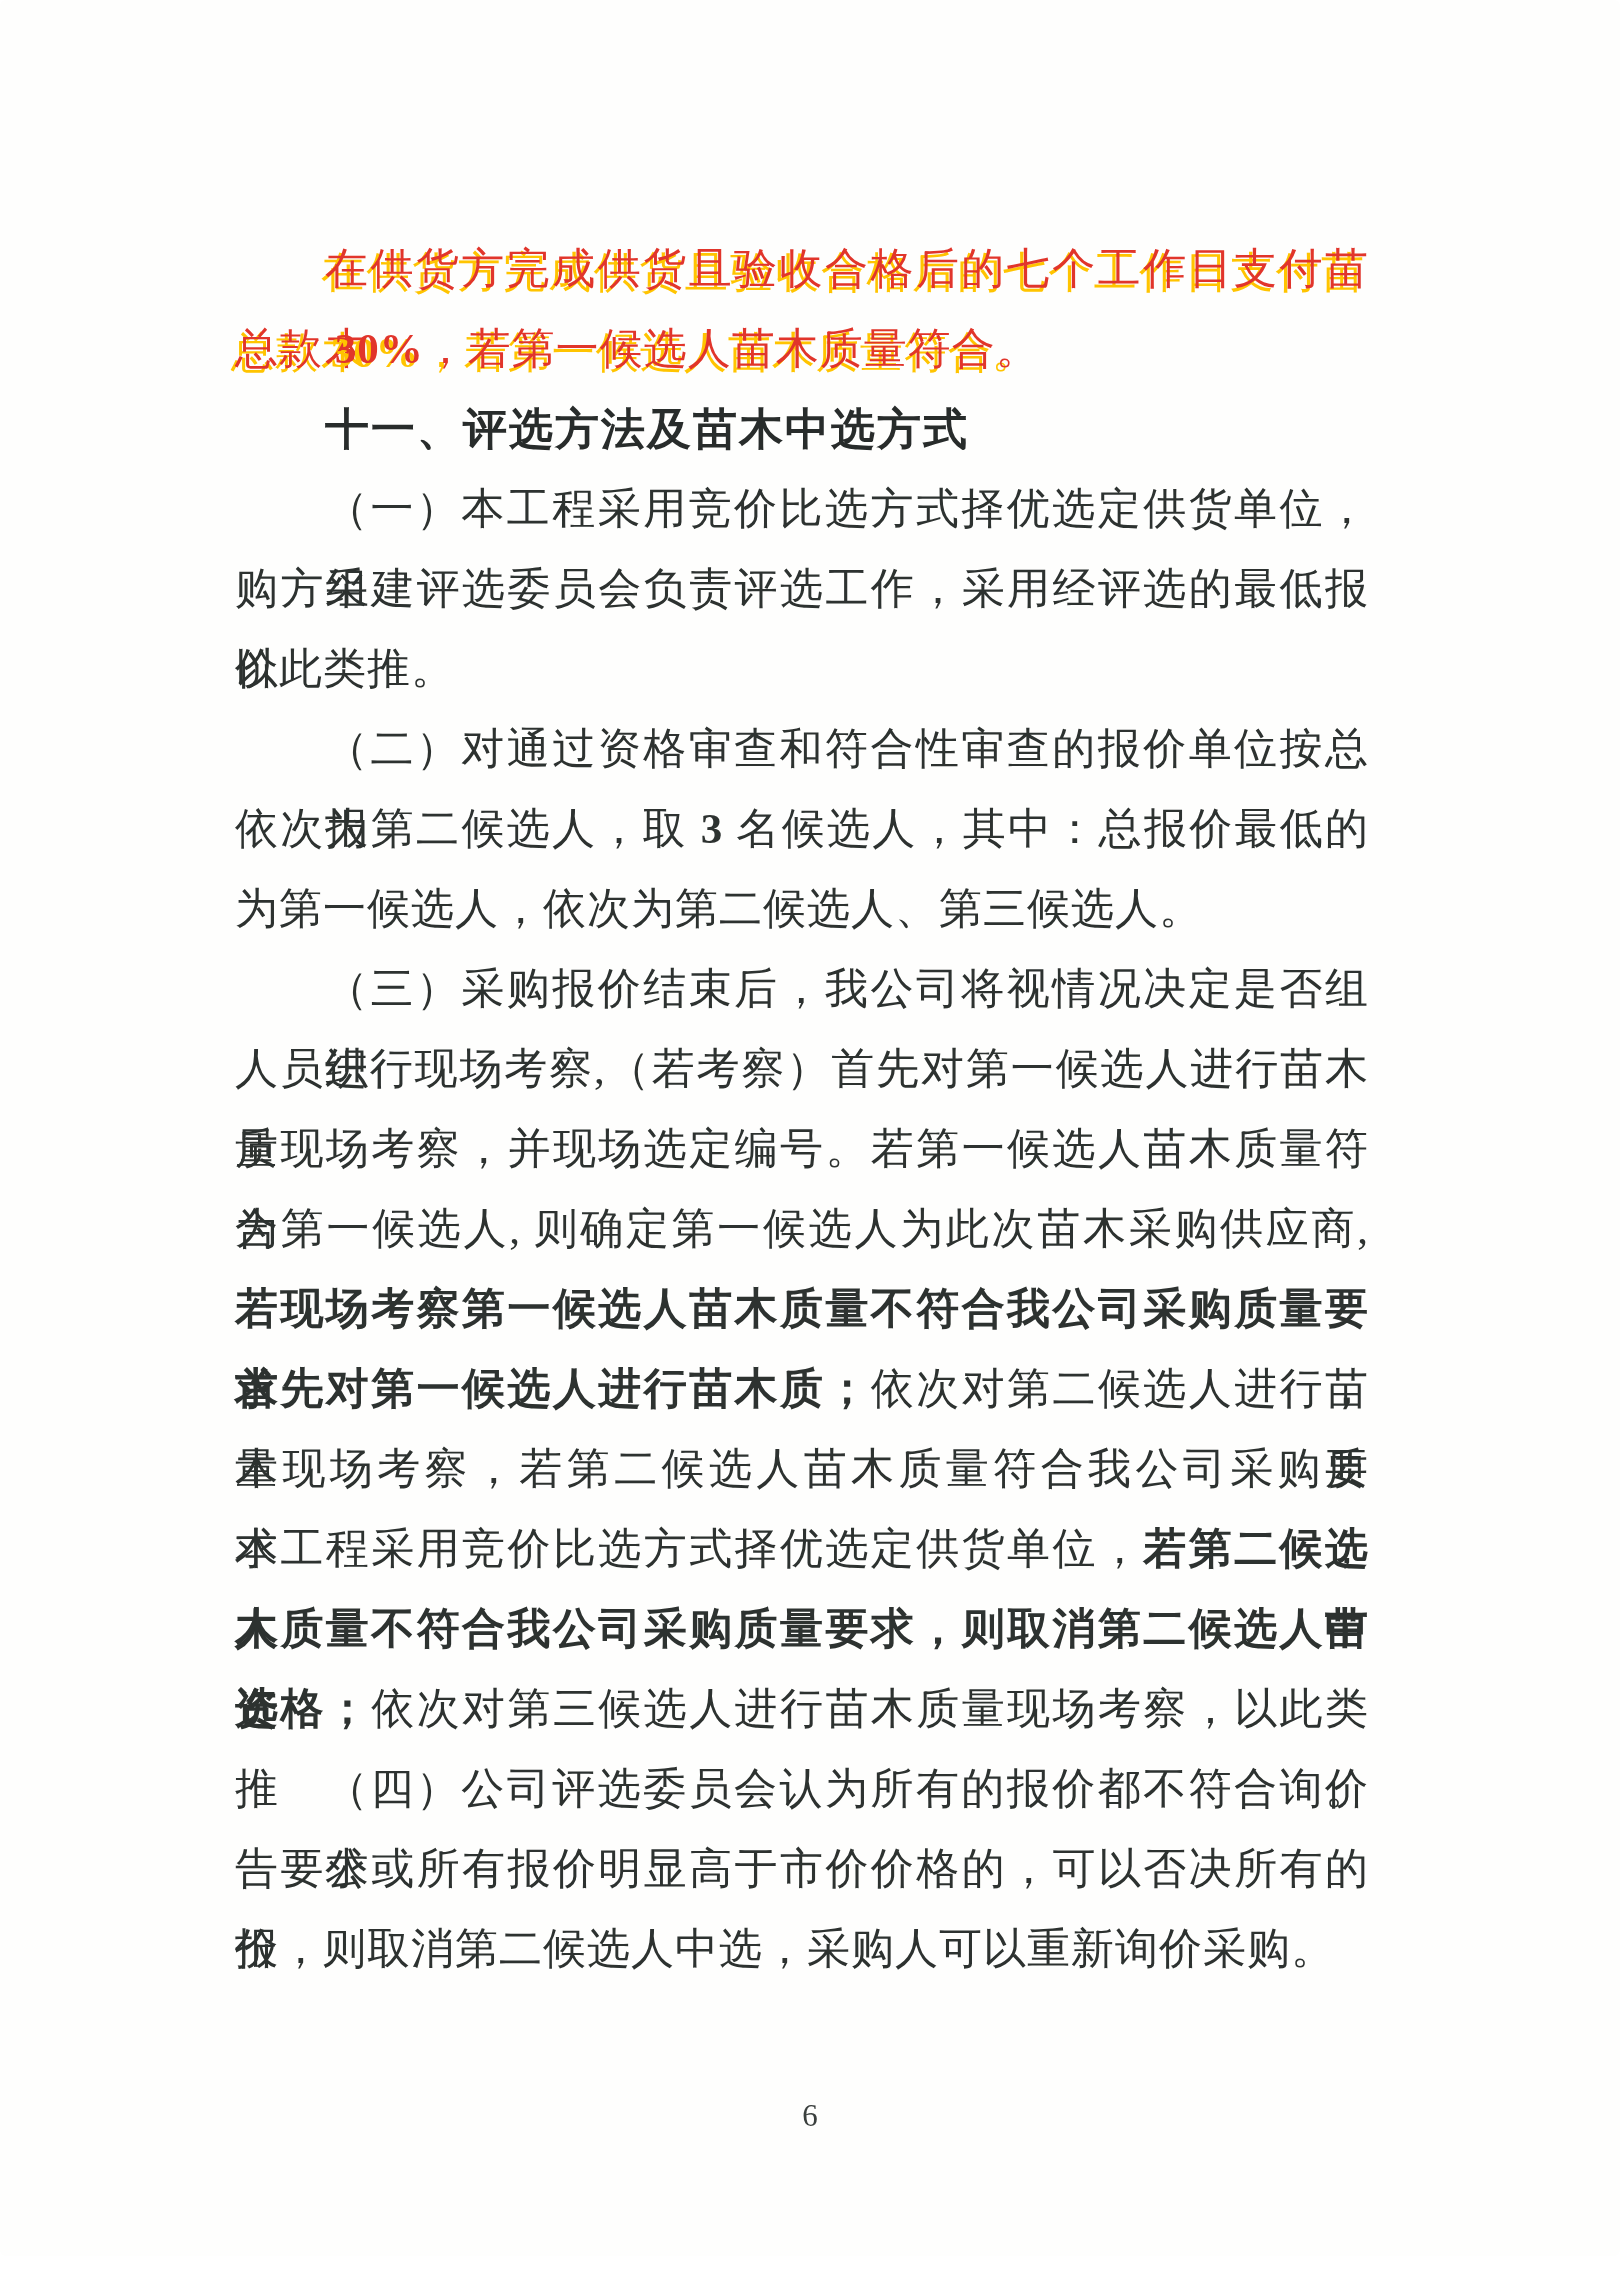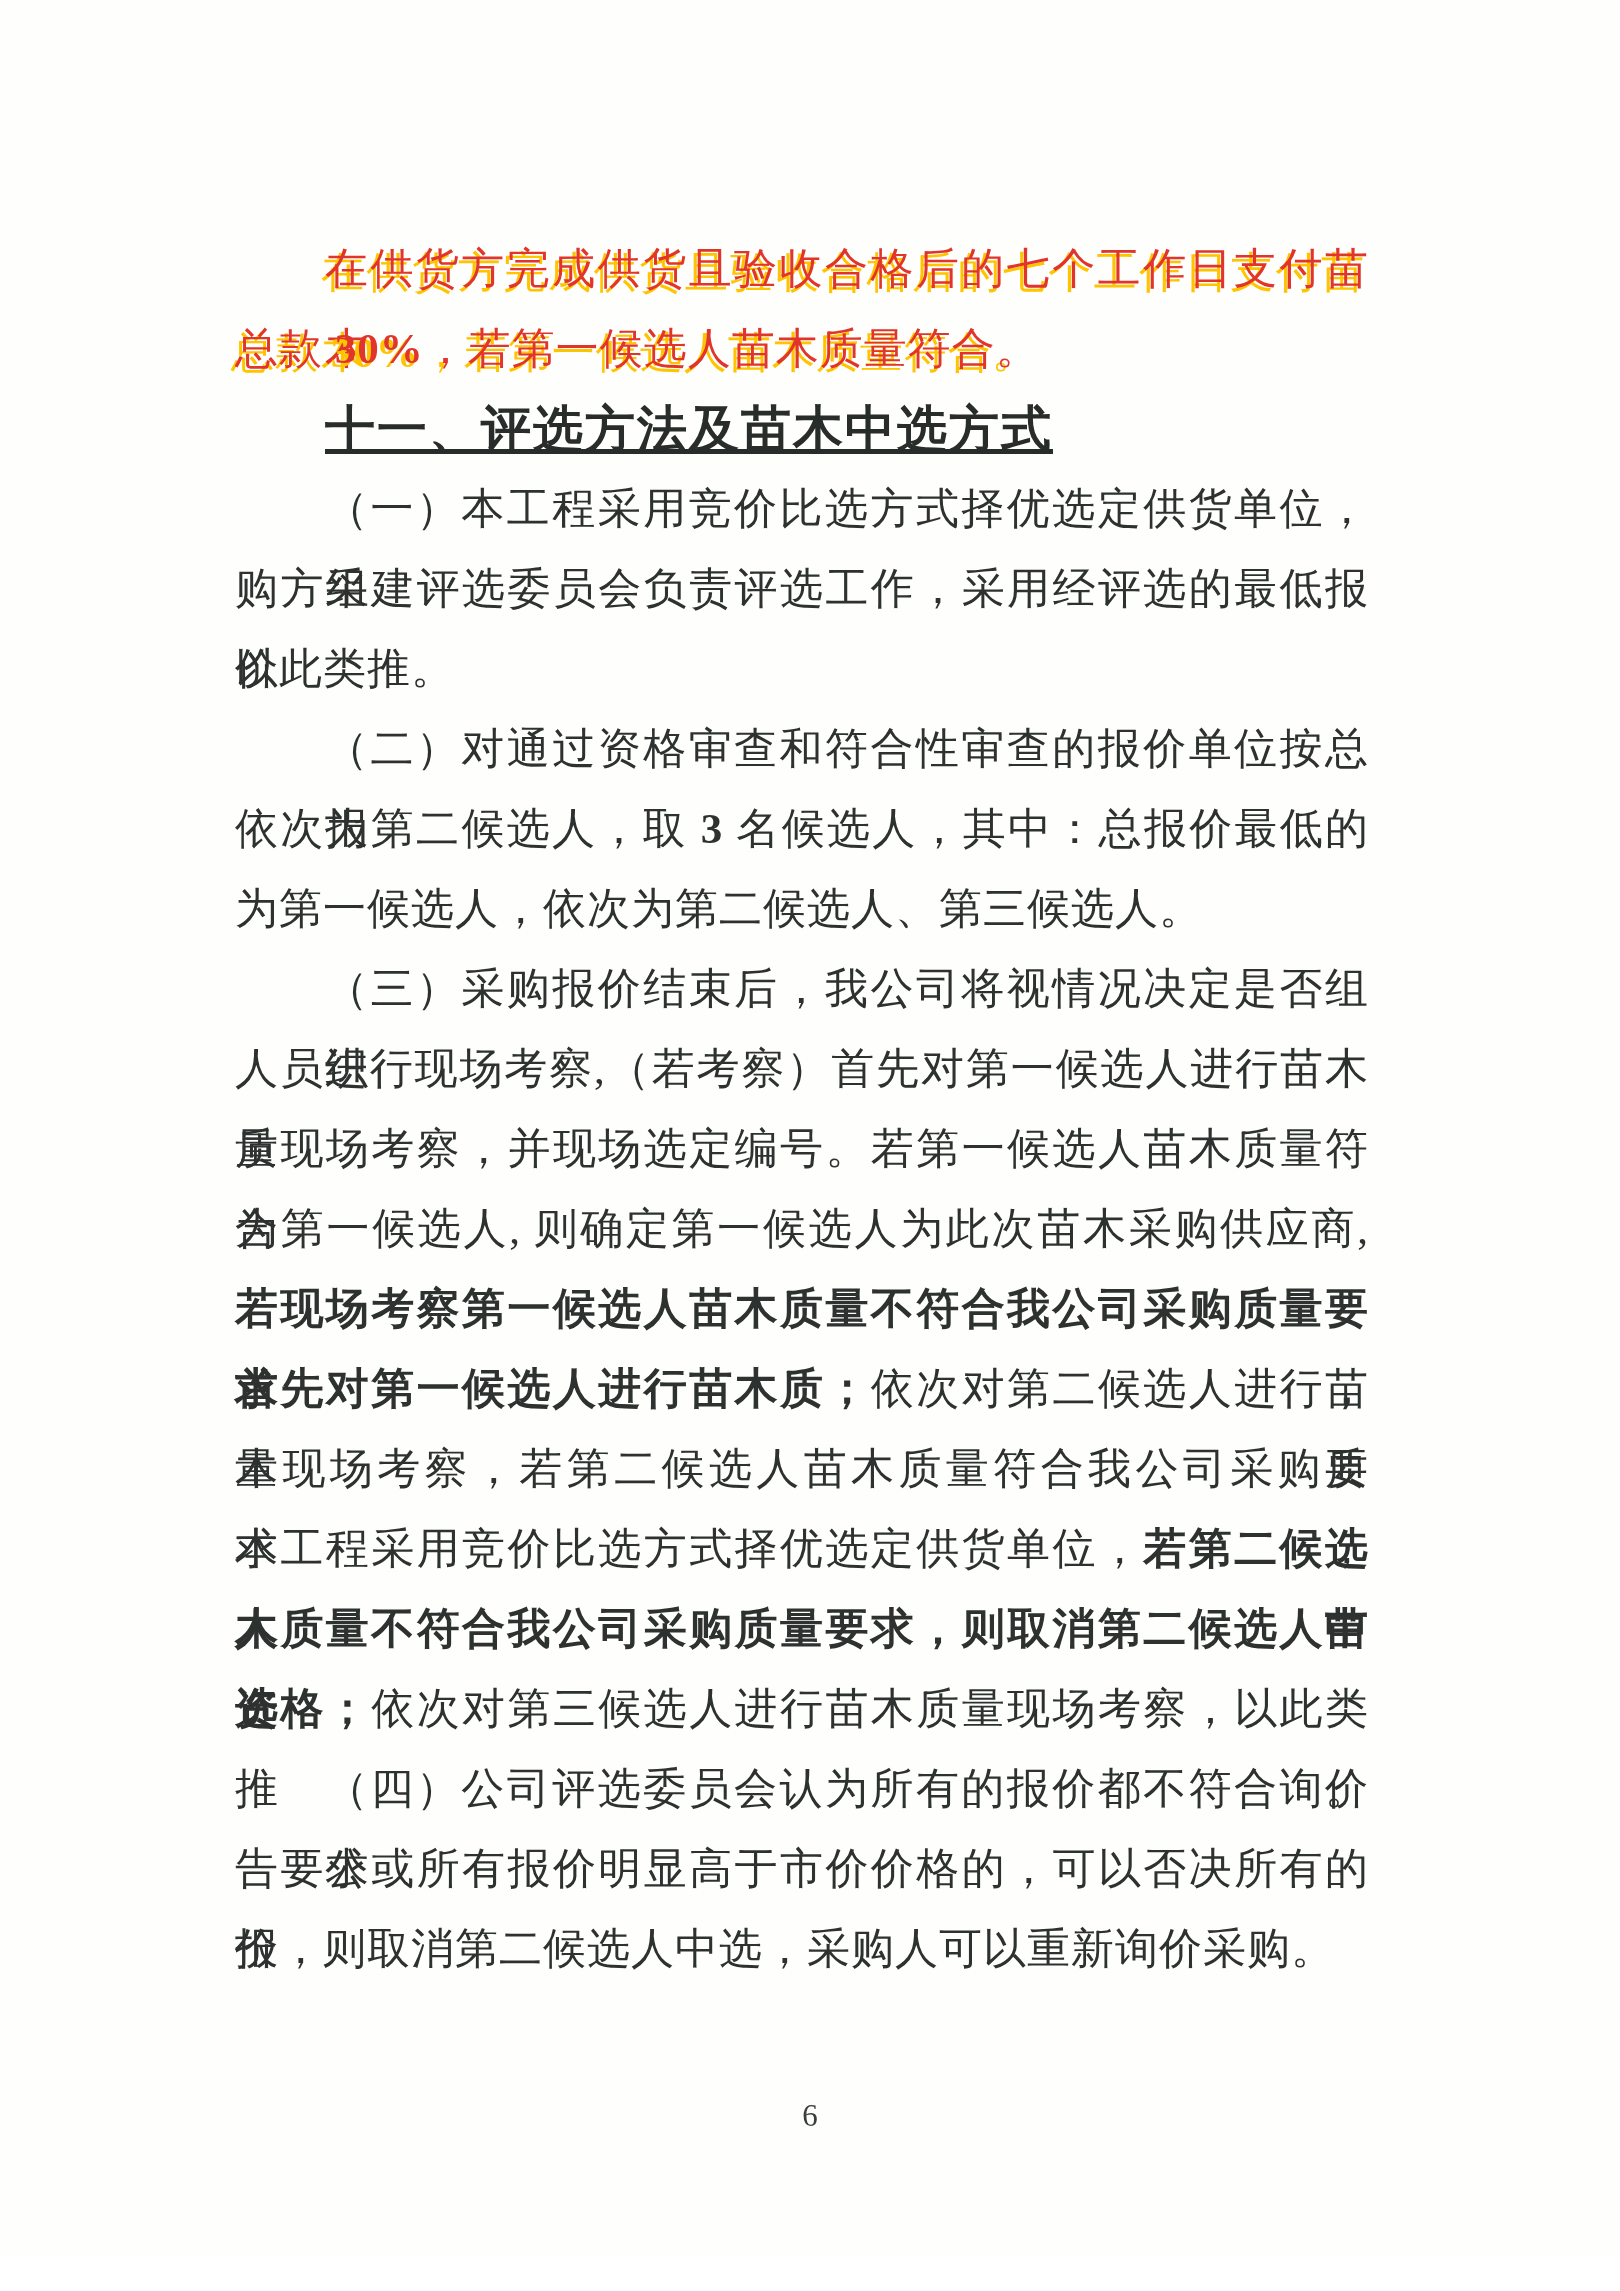"十一、评选方法及苗木中选方式" .line.heading { font-size: 50px -> 44px; text-decoration: underline -> none }
